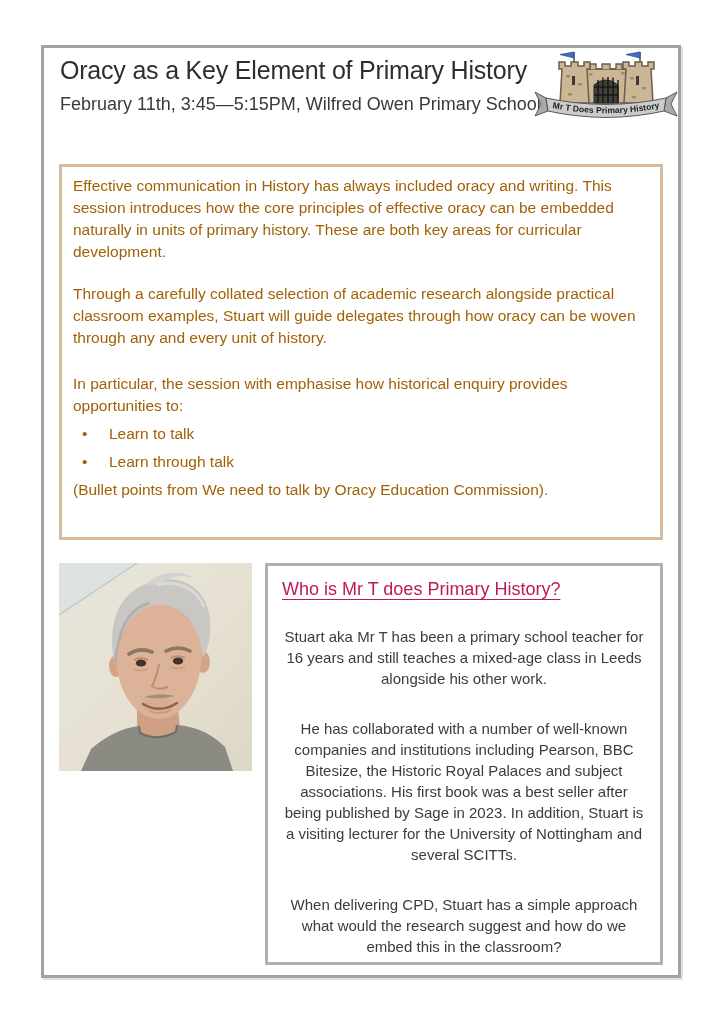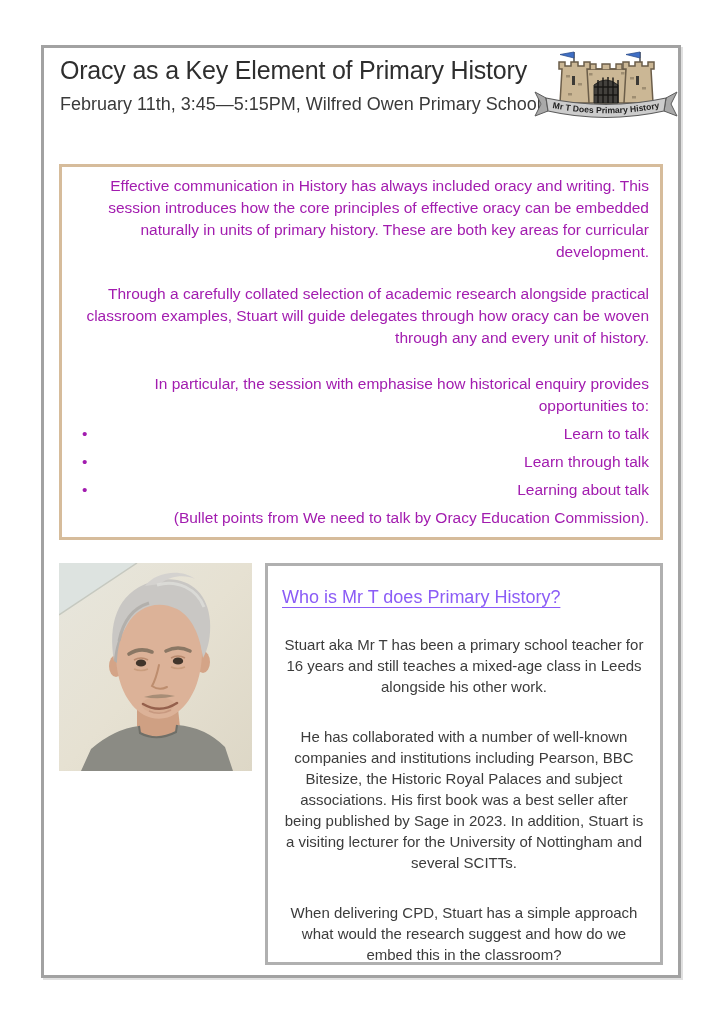"Effective communication in History has" .desc-box { color: #a21caf -> #a16207; text-align: right -> none }
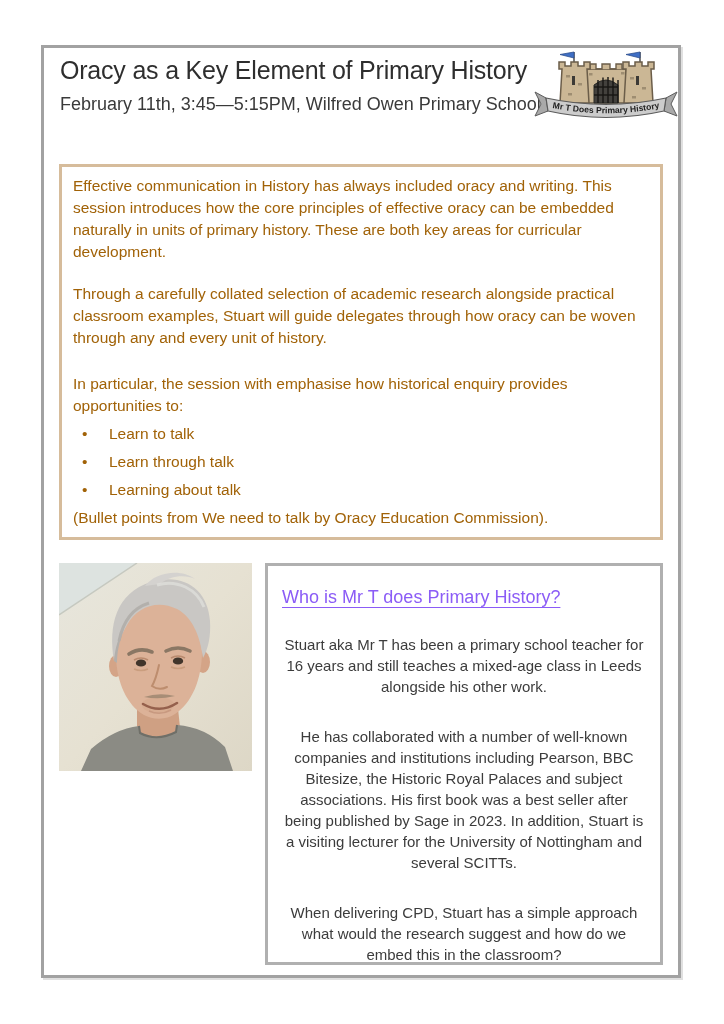"Learning about talk" li { html: <li>Learning about talk</li> -> none }
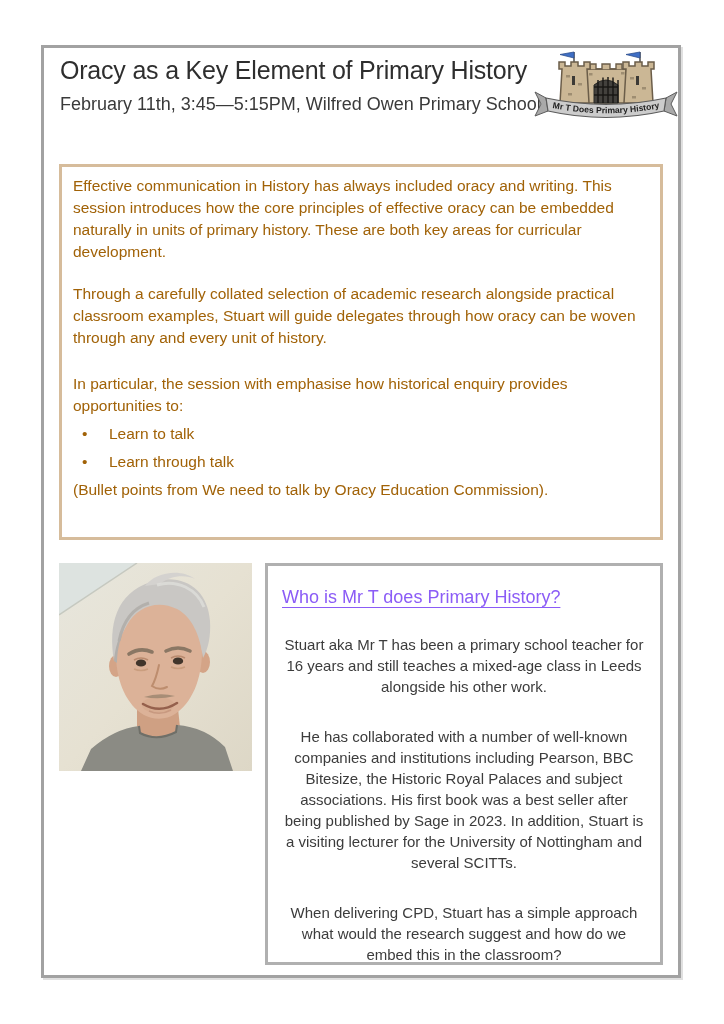"Who is Mr T does" .bio-heading { color: #8b5cf6 -> #be185d; margin: 8px 0 26px 0 -> 0 0 26px 0 }
